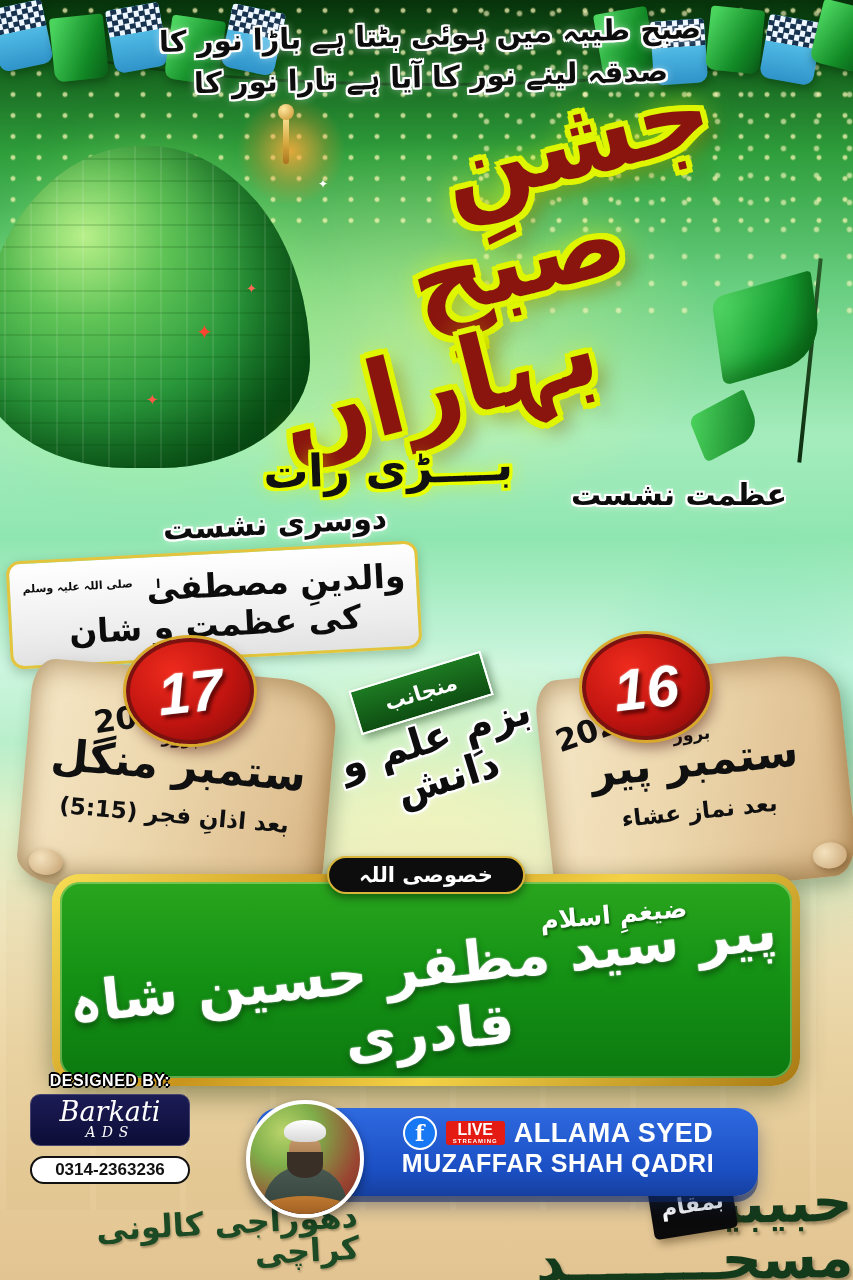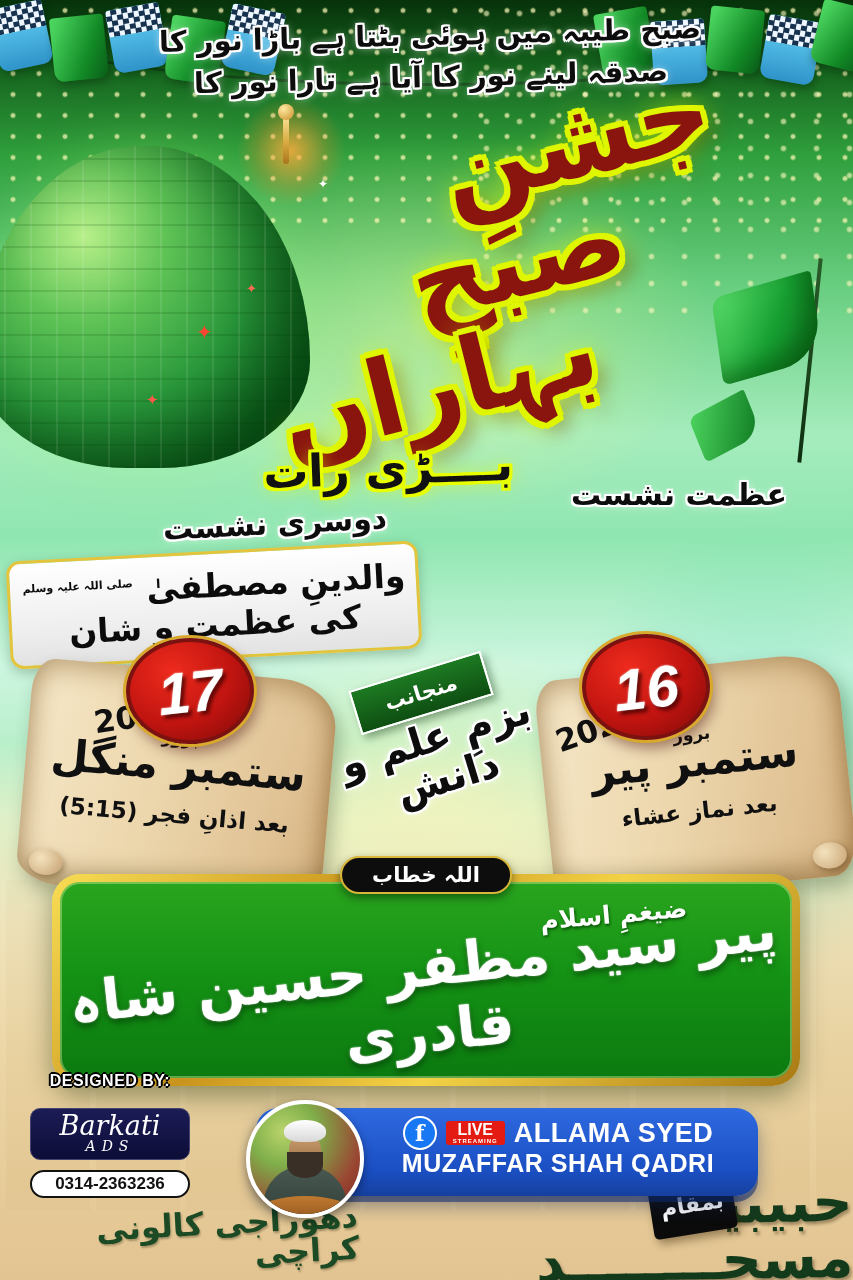"اللہ خطاب" div.panel-pill { text: اللہ خطاب -> خصوصی اللہ }
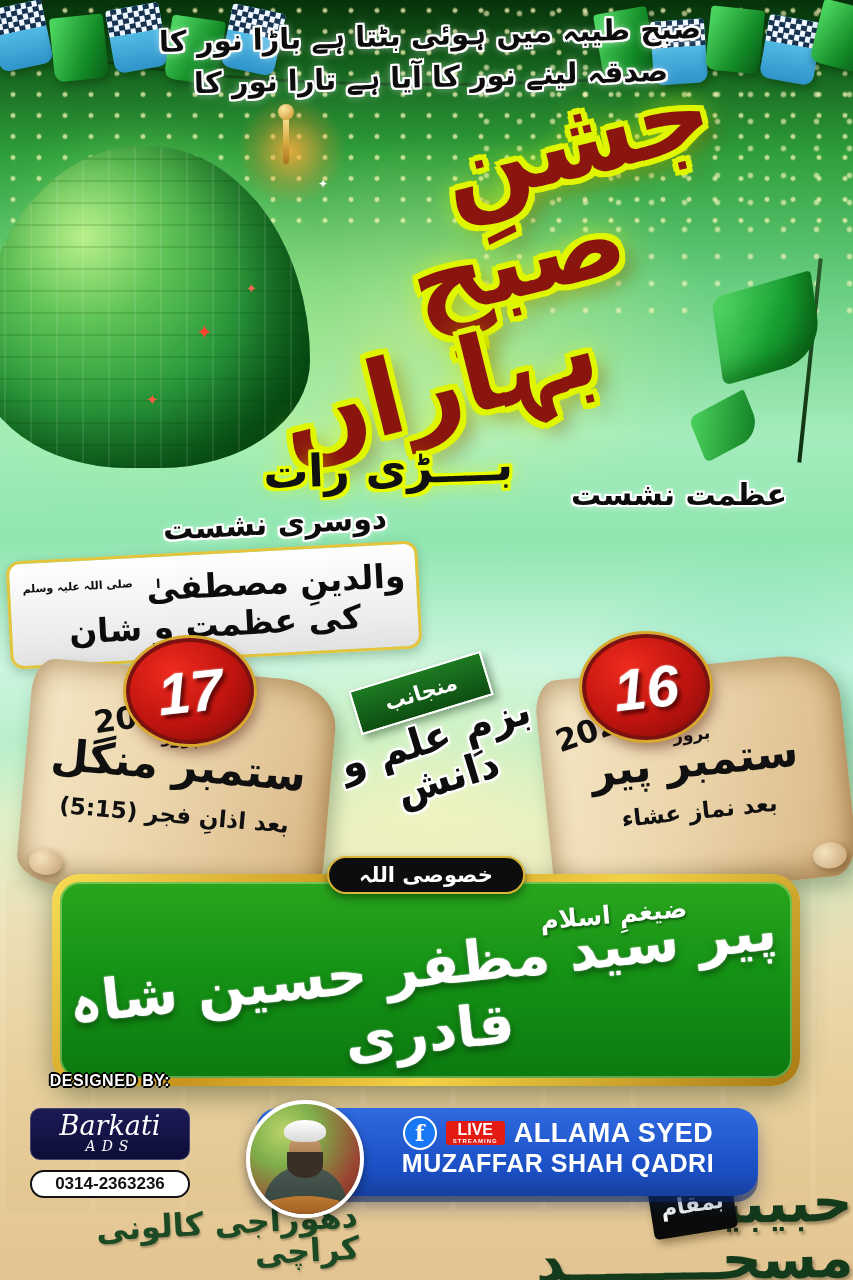"Barkati" .brand-box { margin-top: 18px -> 4px }
